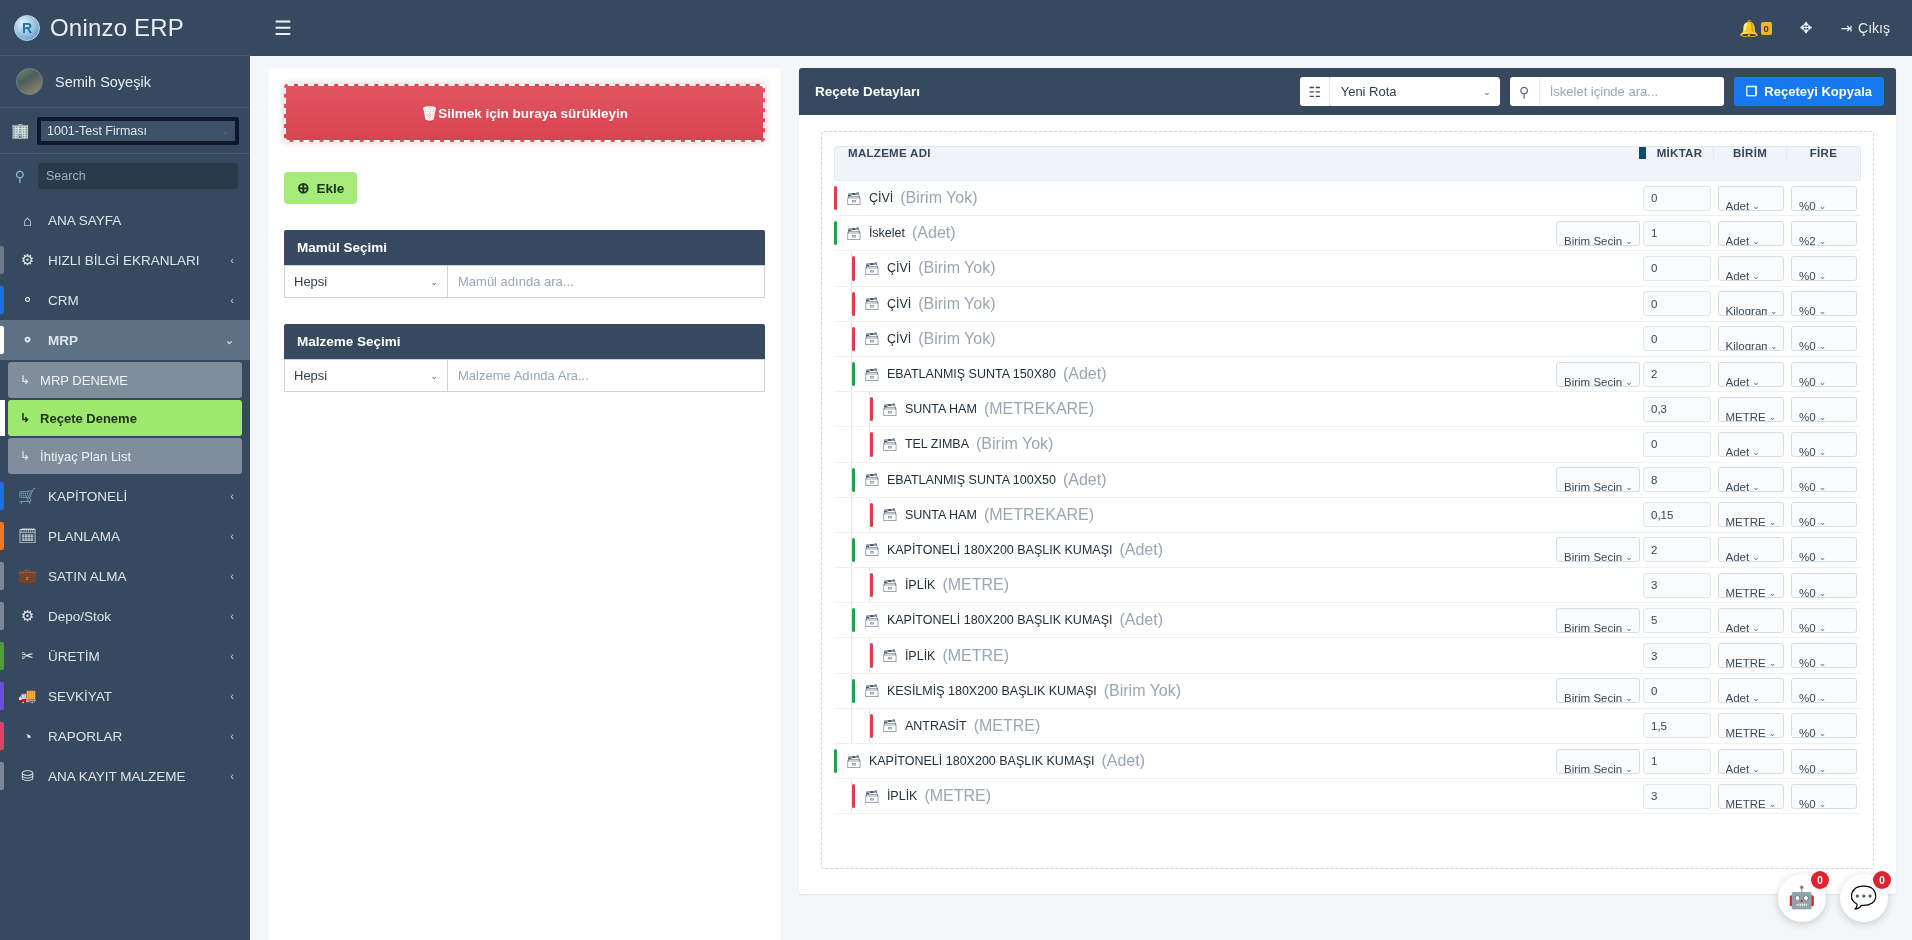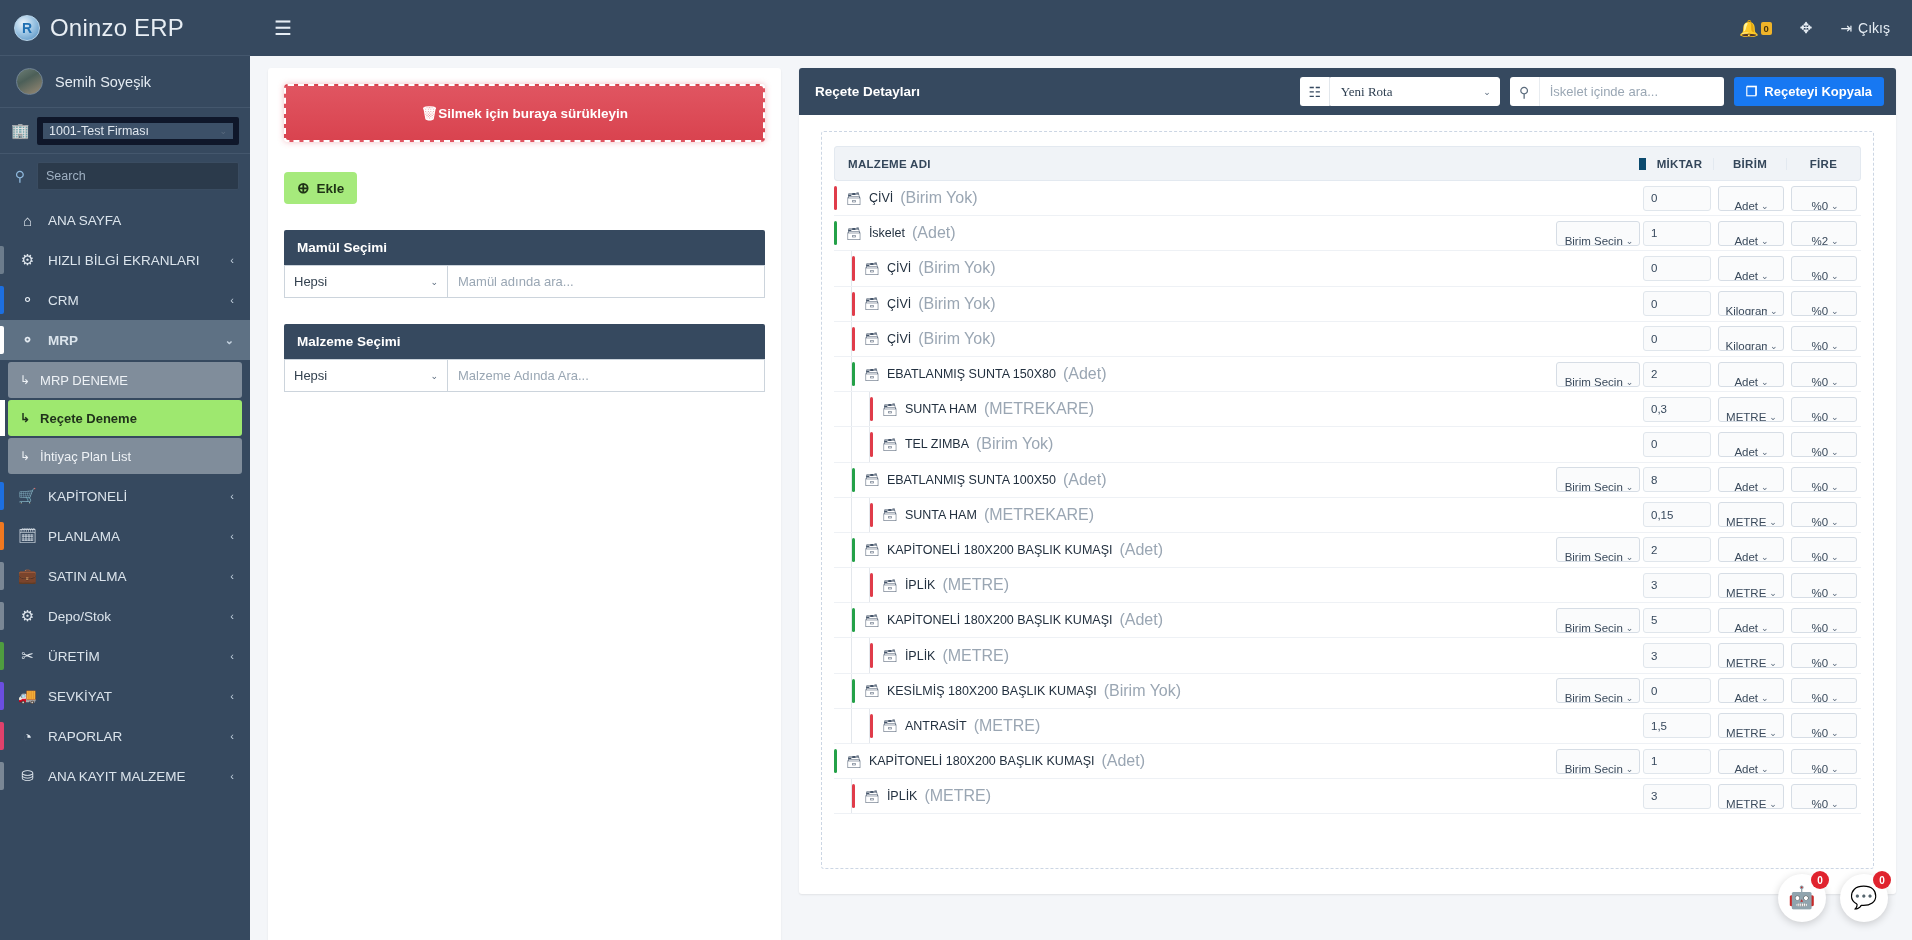"Yeni Rota" .rota-sel { font-family: Liberation Serif, serif -> Liberation Sans, sans-serif }
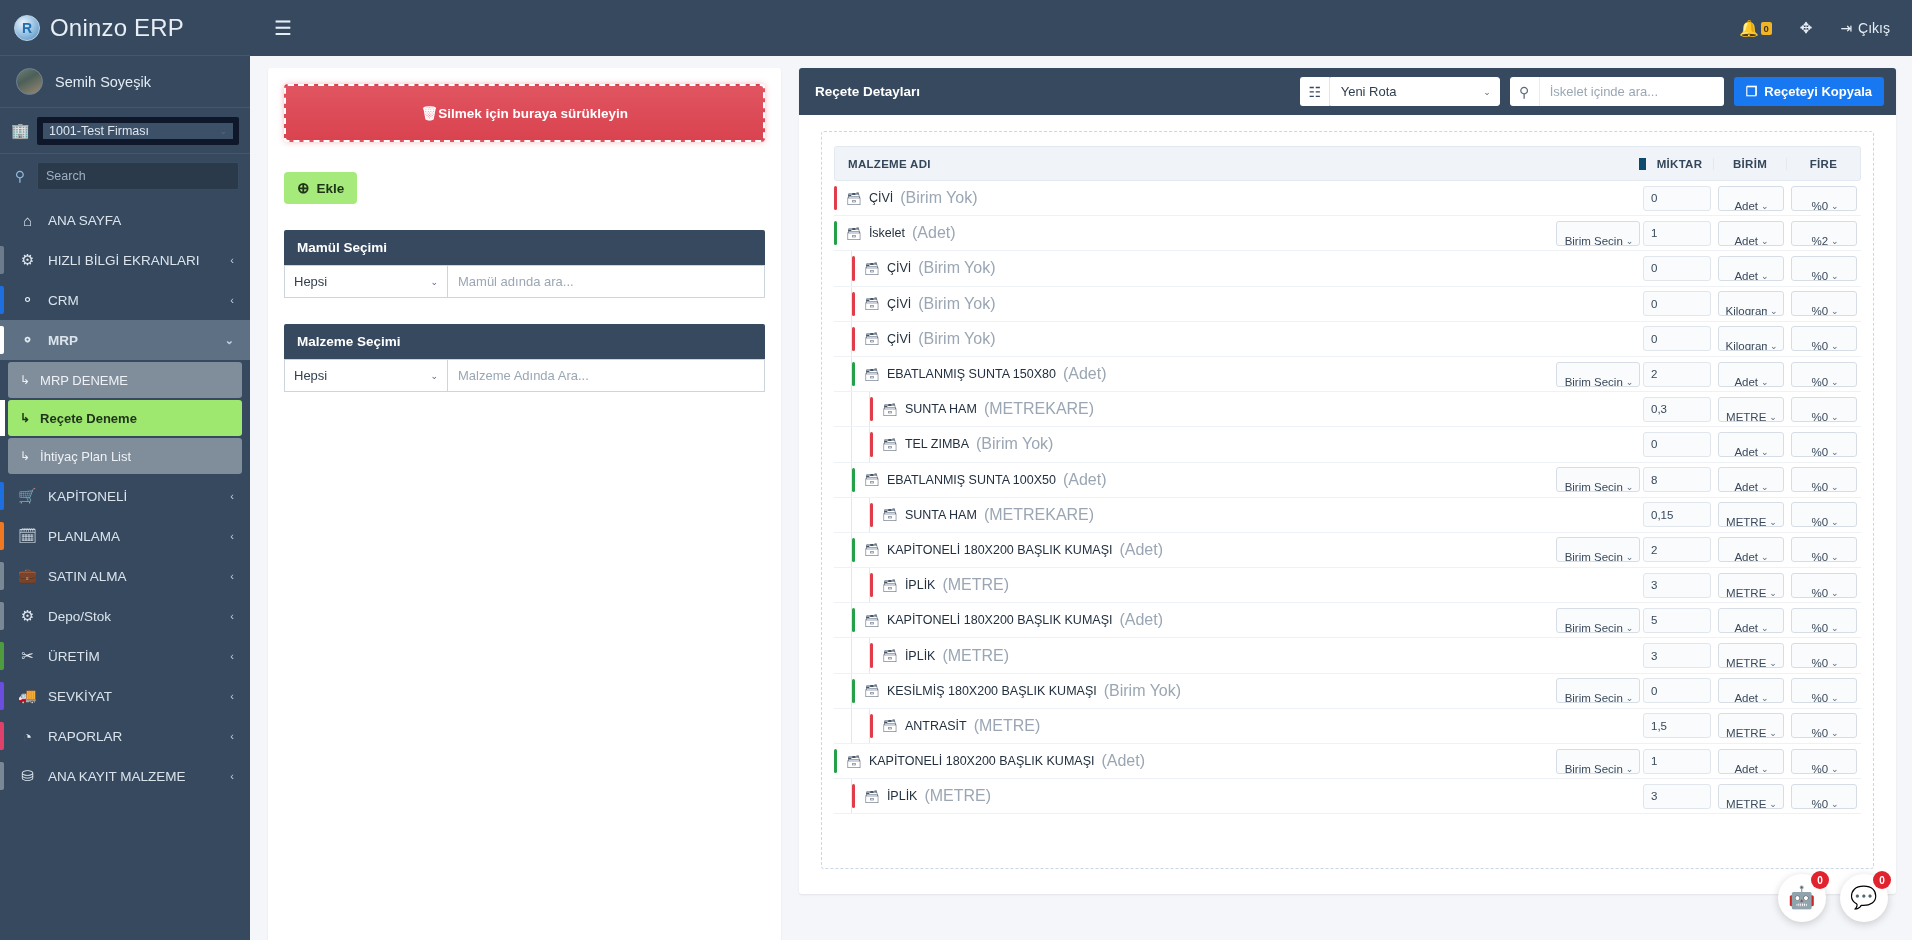"1001-Test Firması" .company-sel { border: 6px solid #0f172a -> 4px solid #0f172a }
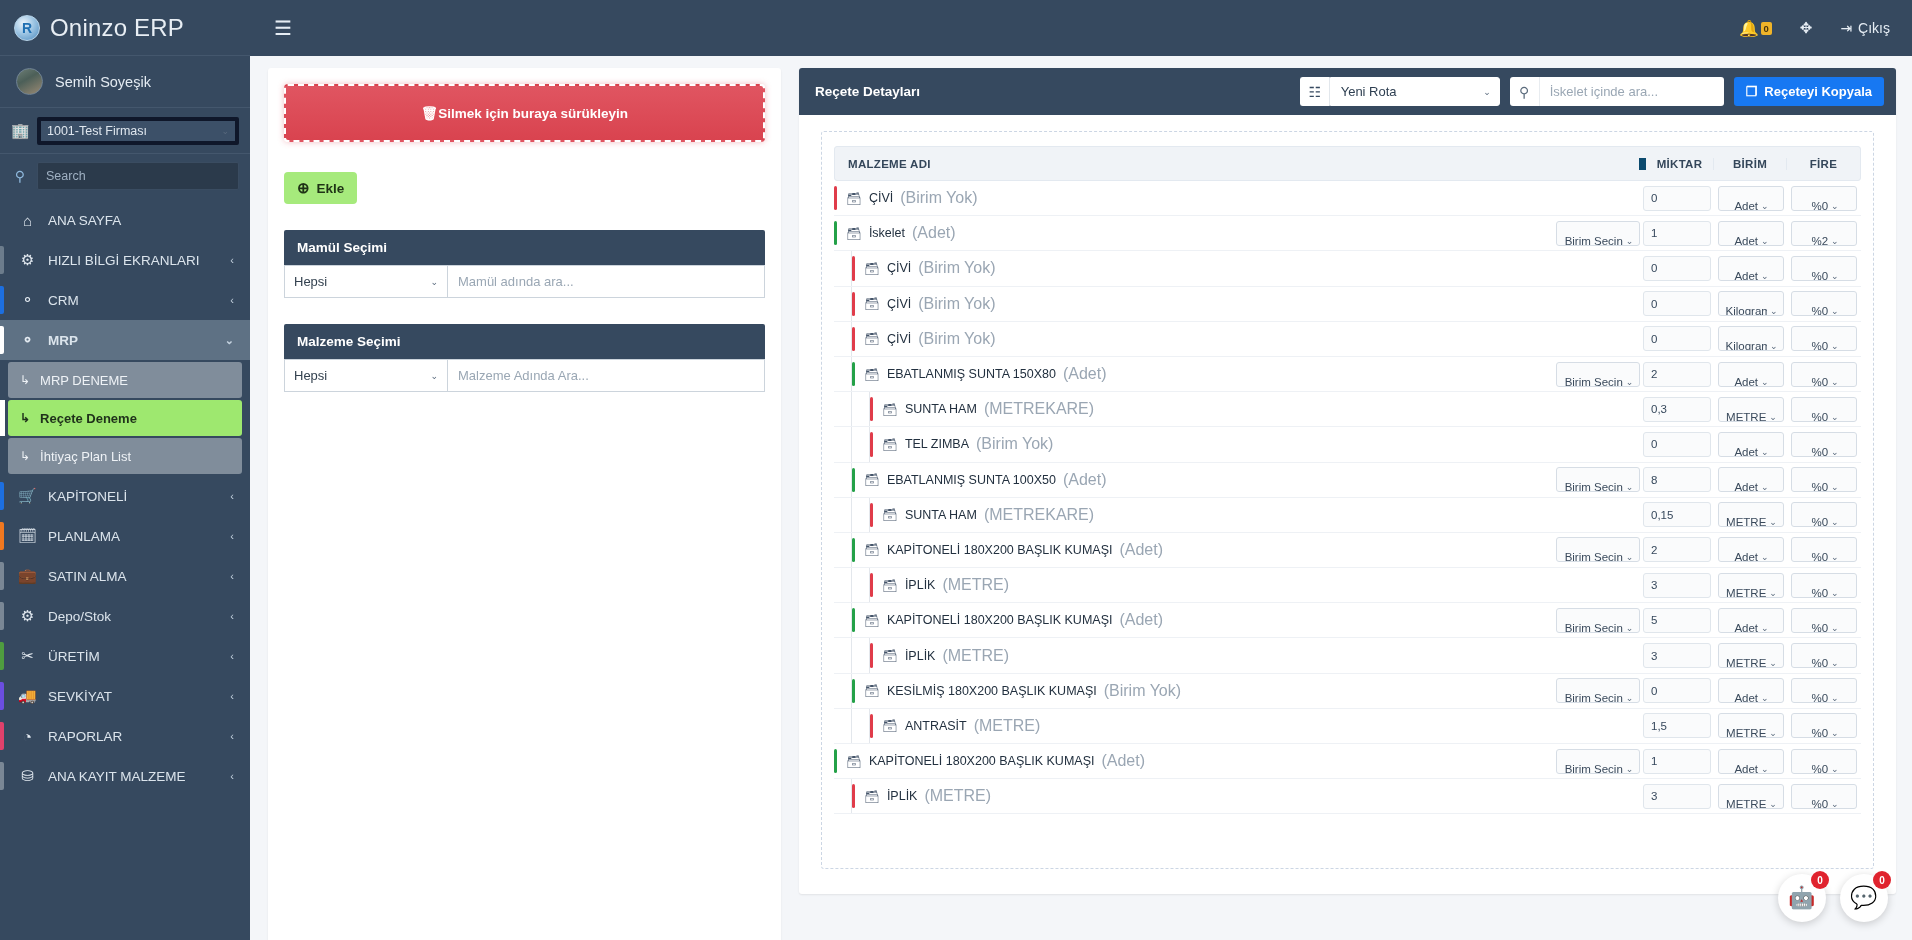"MALZEME ADI" .thead { align-items: center -> flex-start }
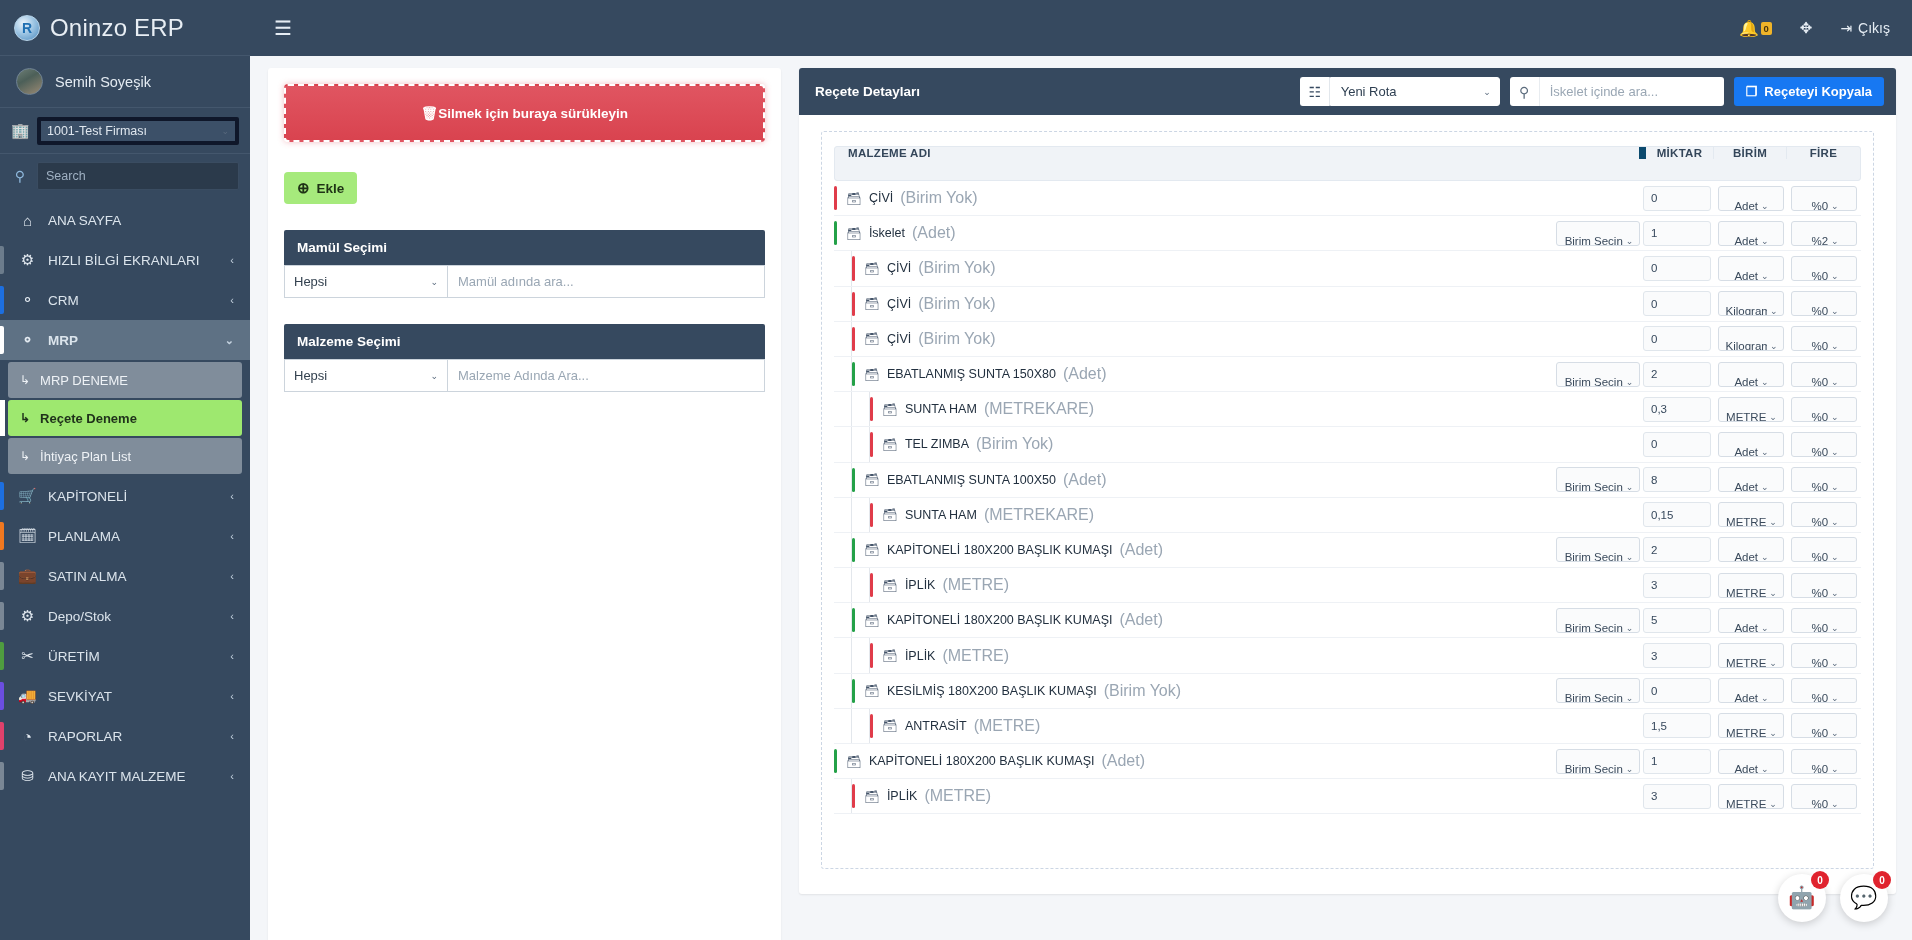"Adet" .mini-sel { justify-content: center -> flex-start }
